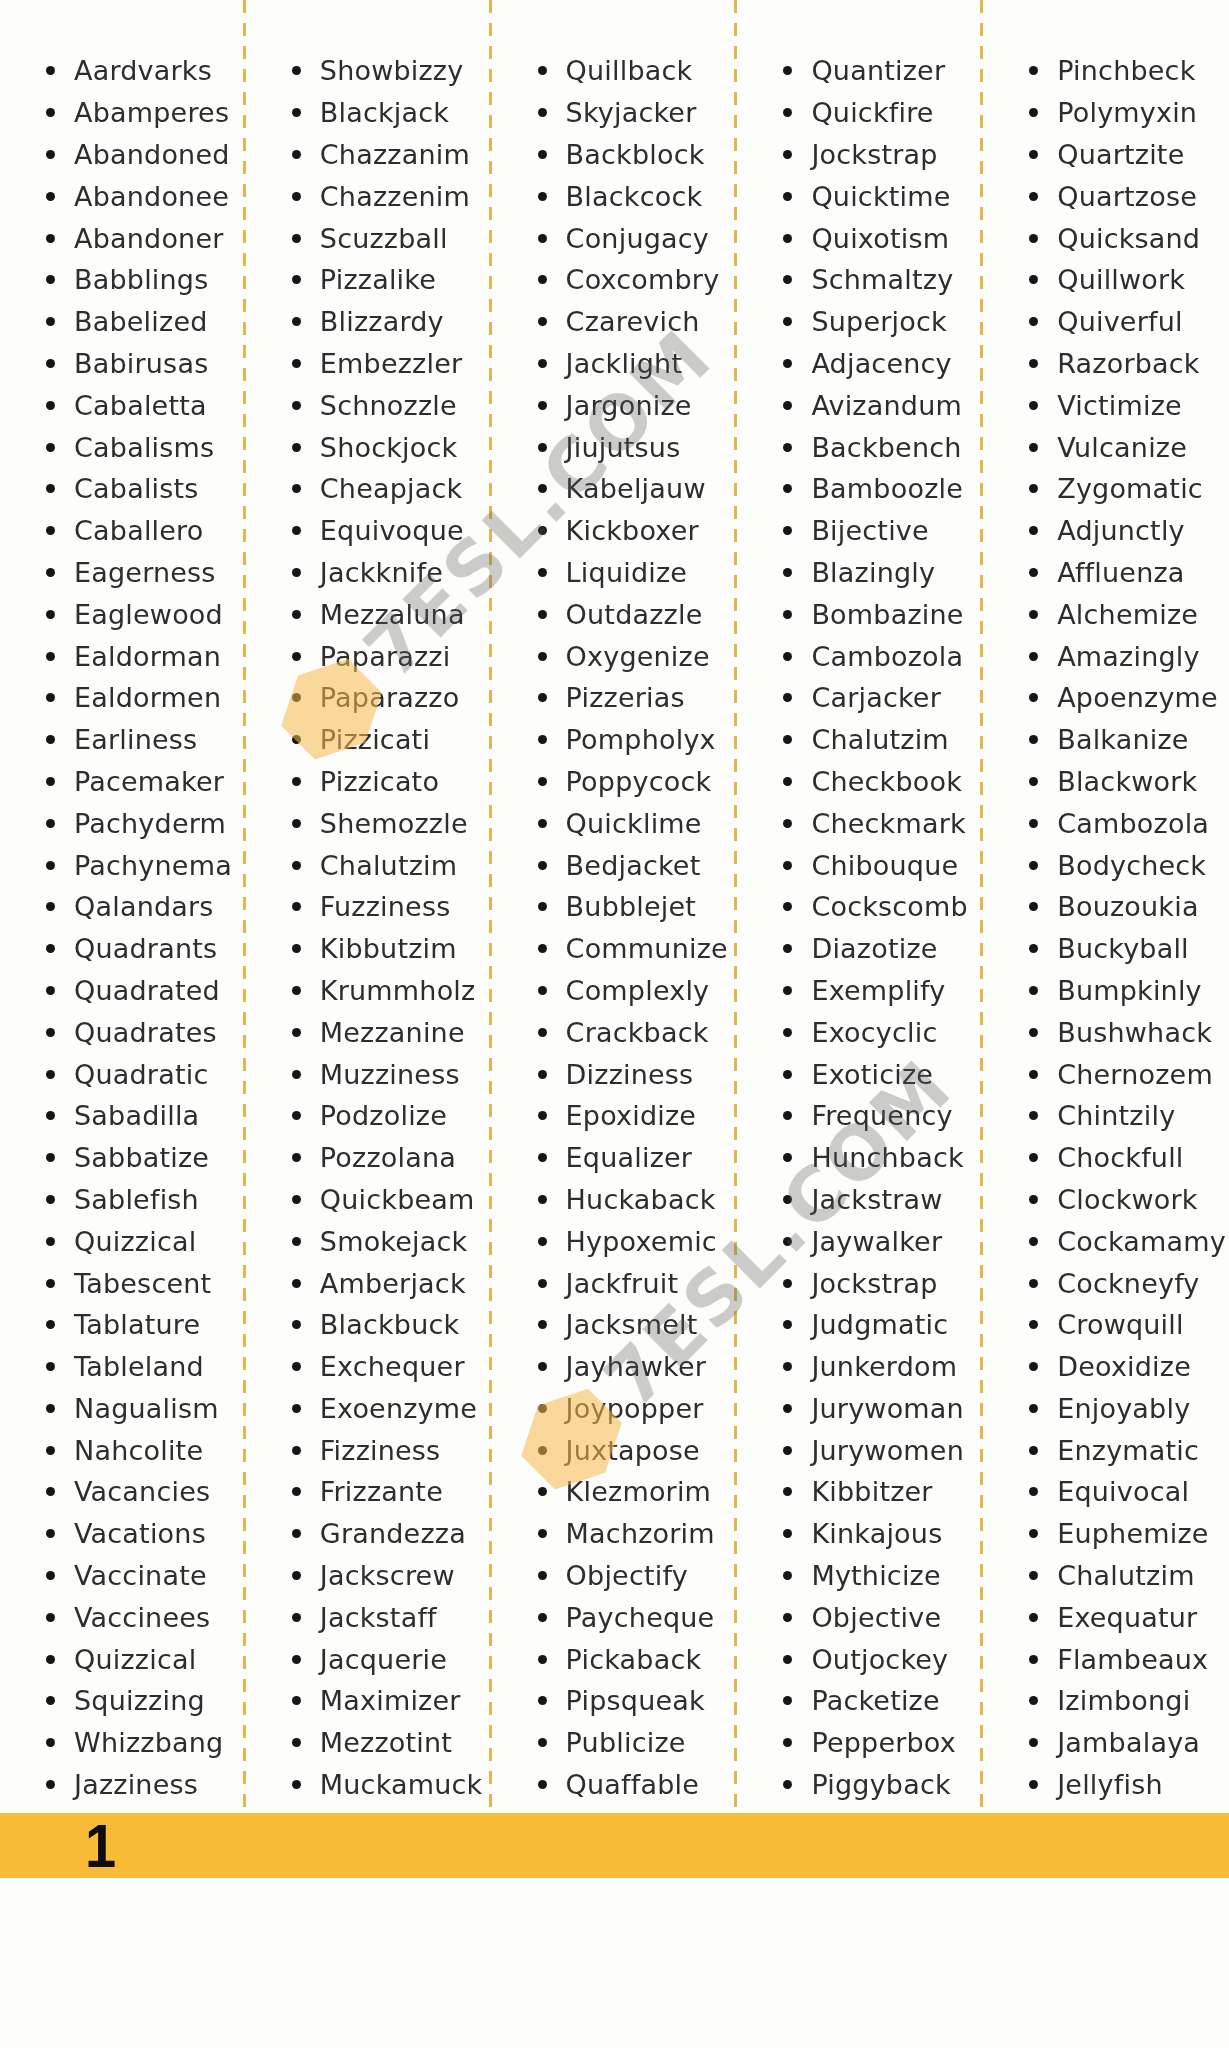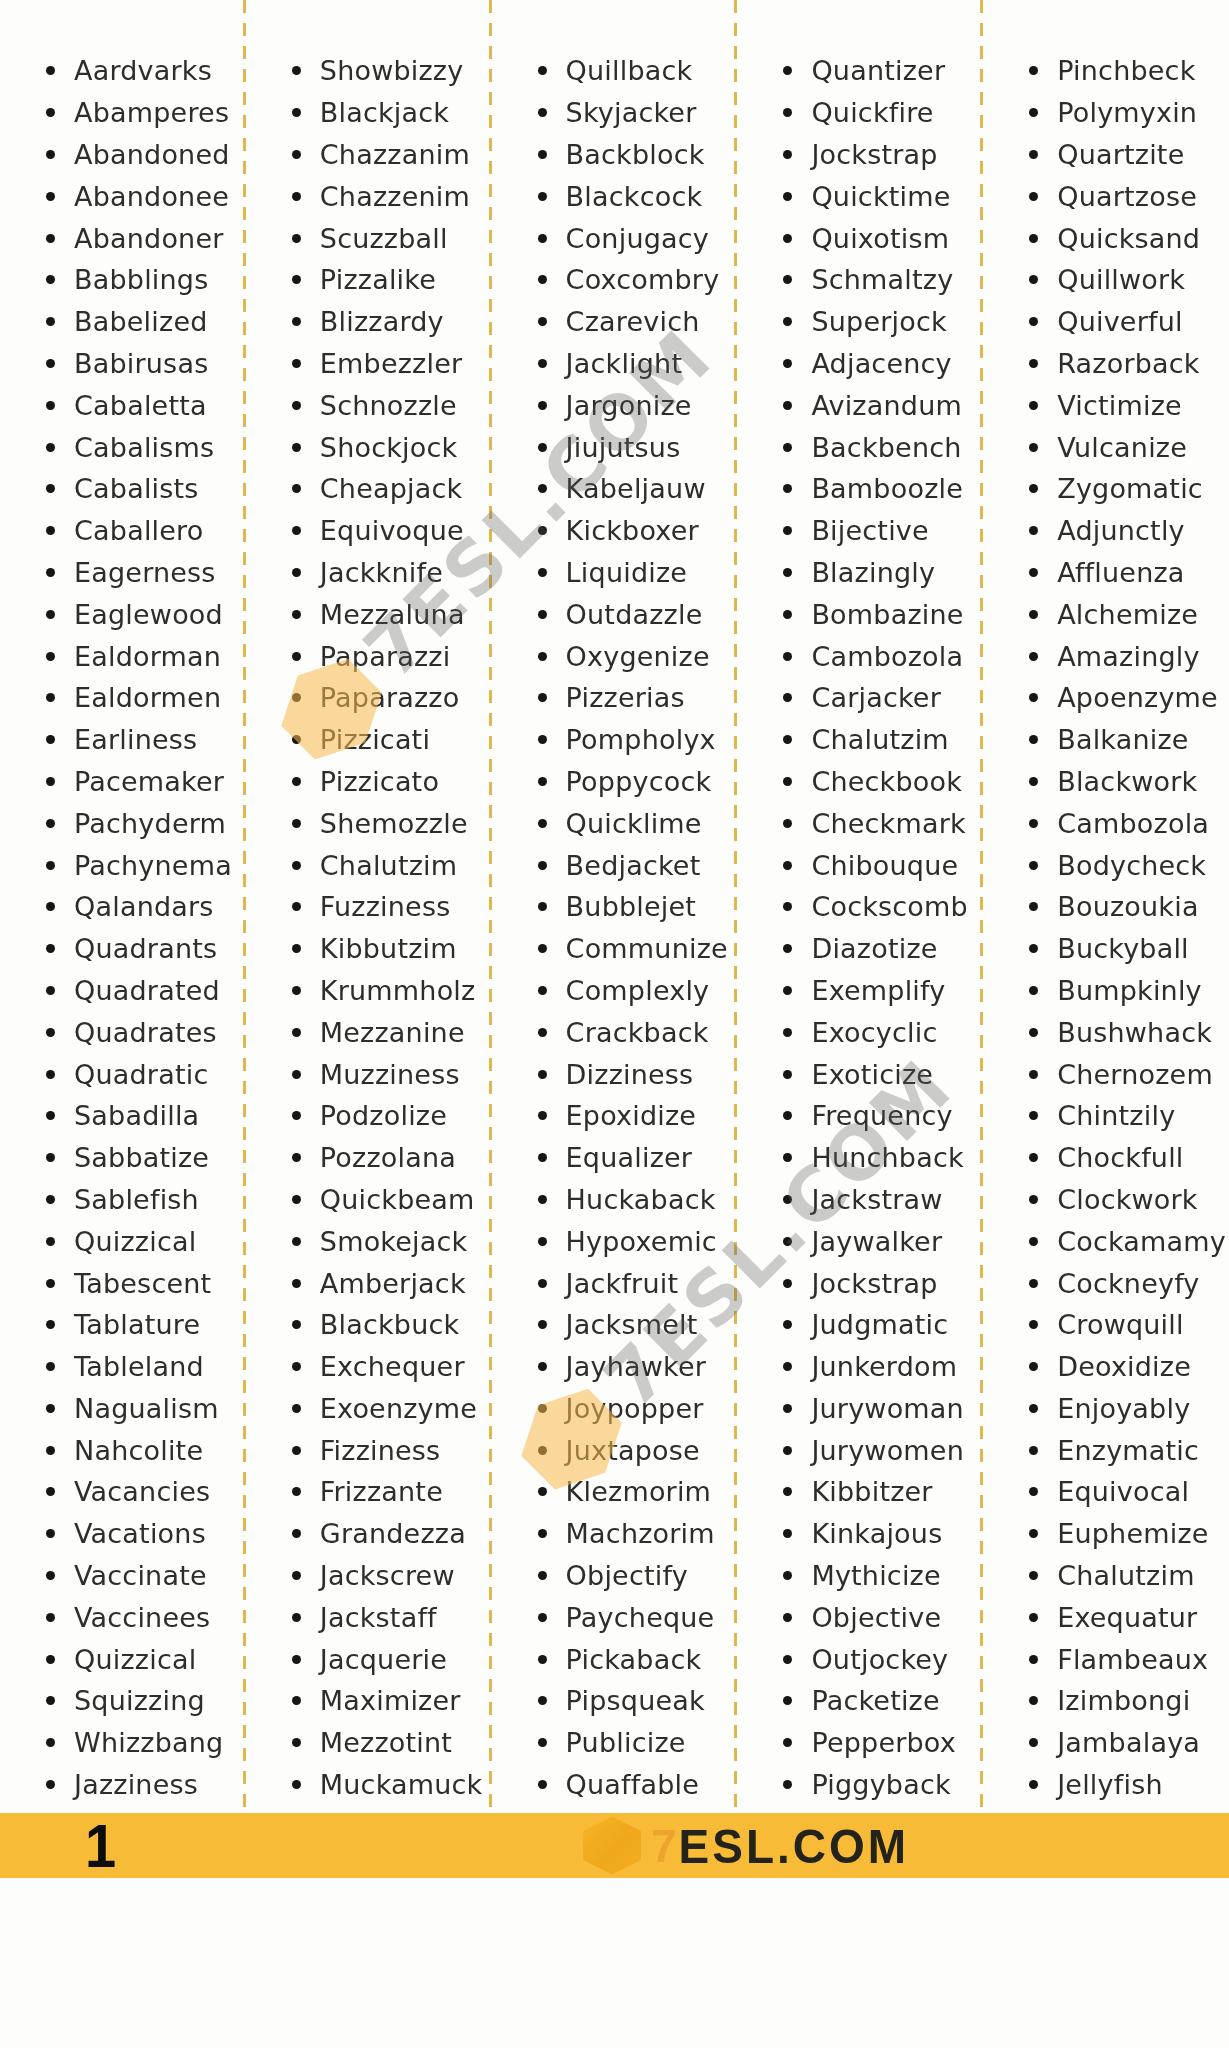"ESL.COM" div.brand { html: <div> <span></span> <span>7</span> <span>ESL.COM</span> </div> -> none }
